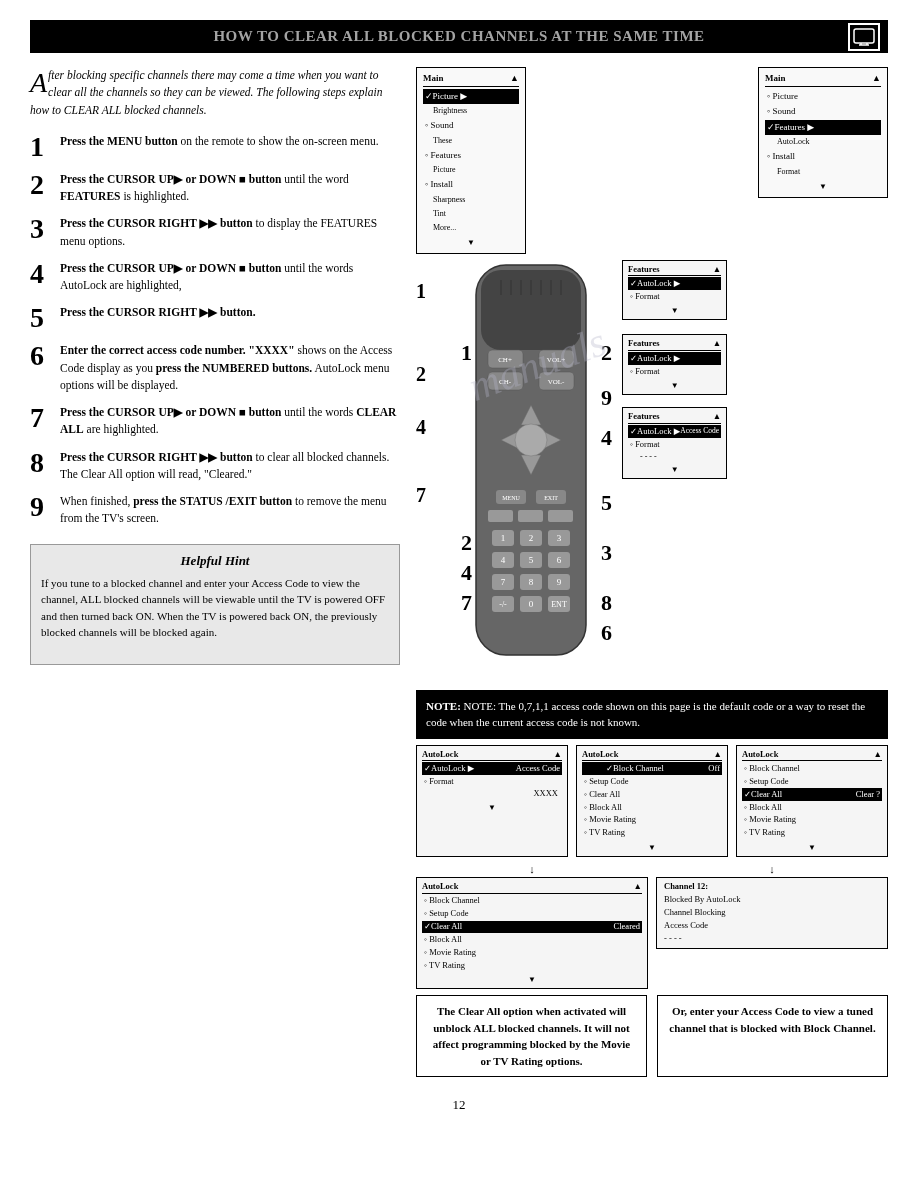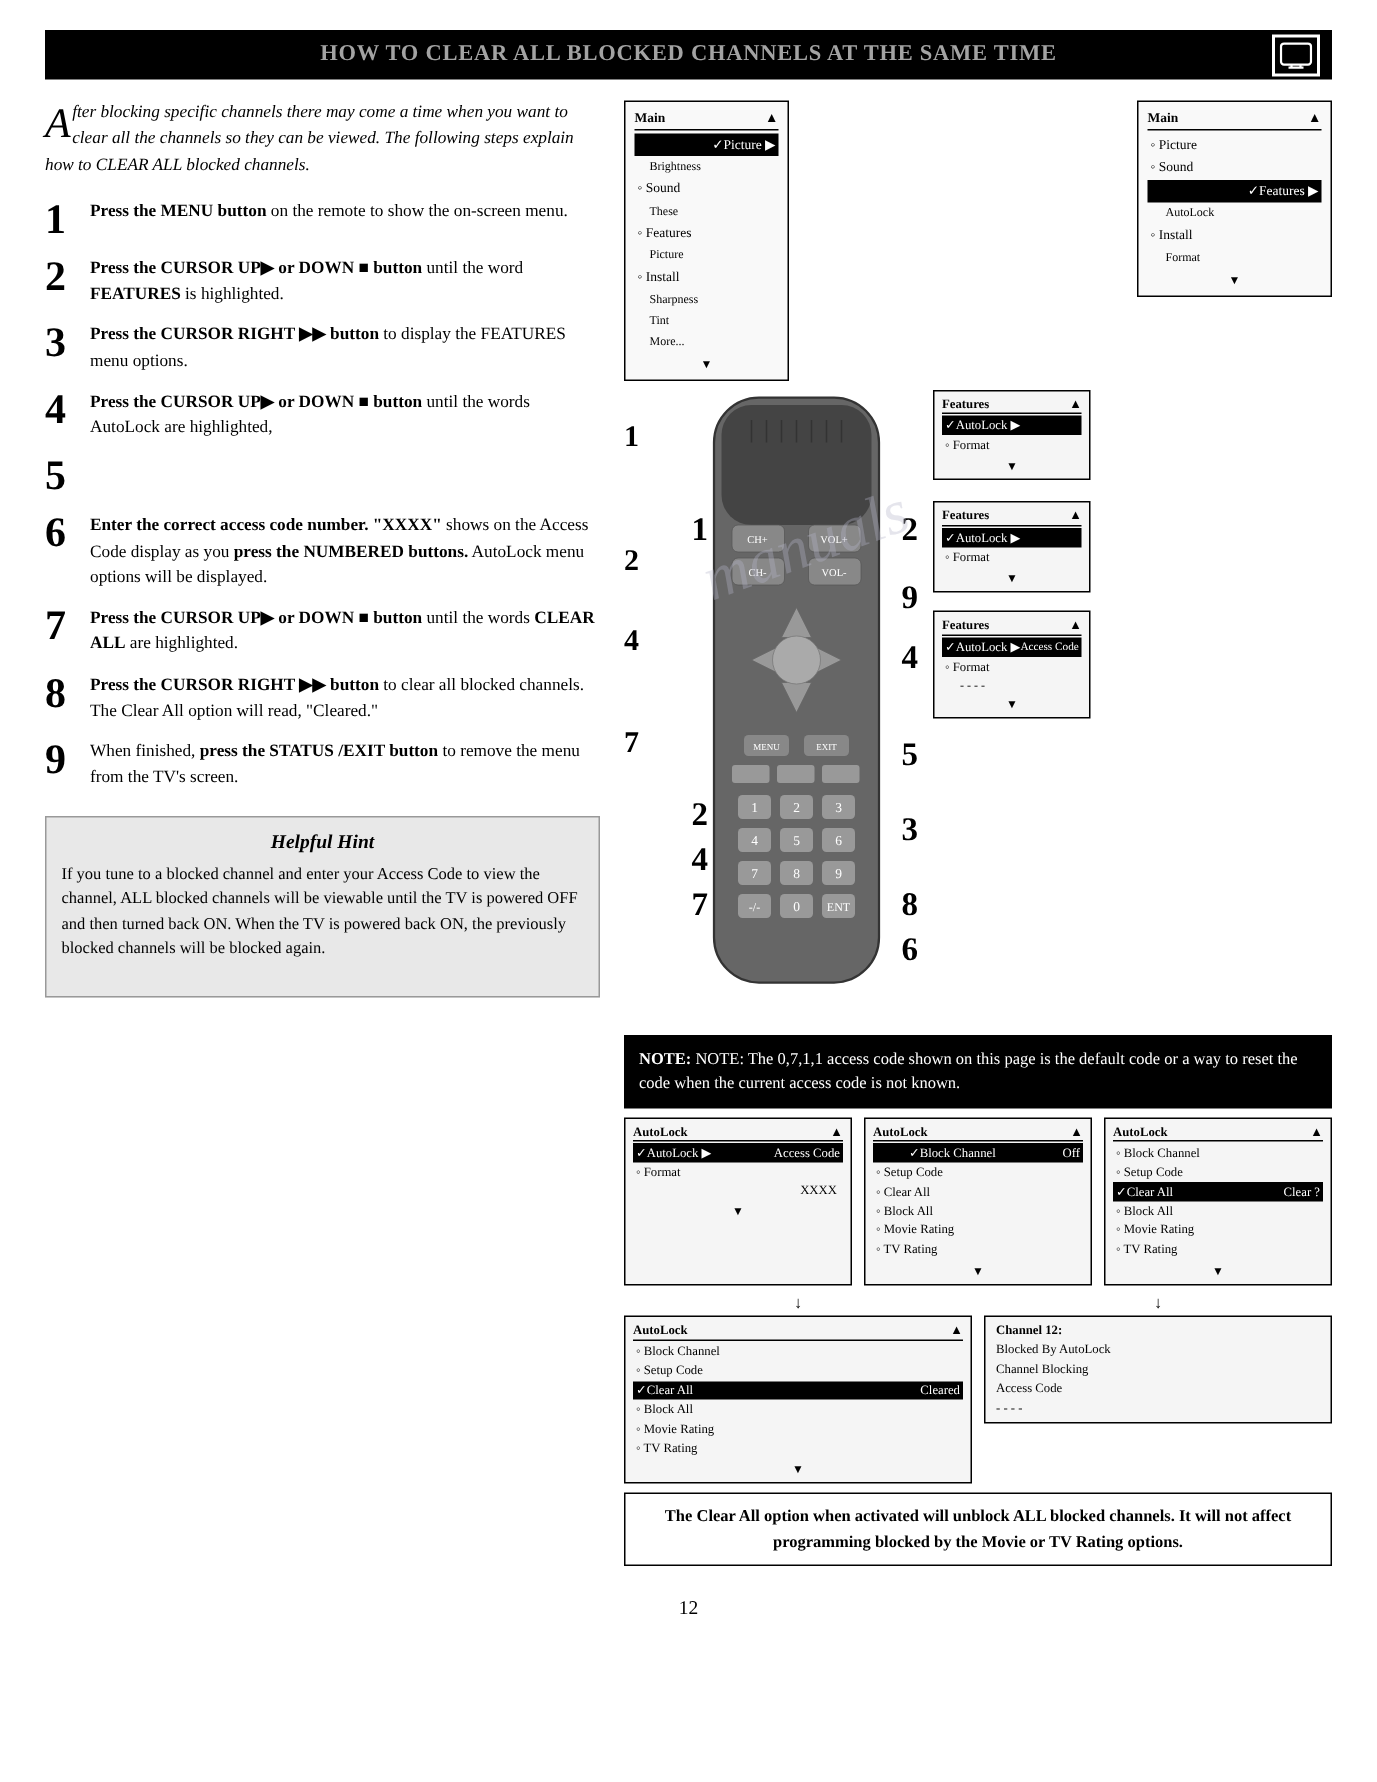"✓Picture ▶" .menu-screen .menu-item.selected { text-align: right -> none }
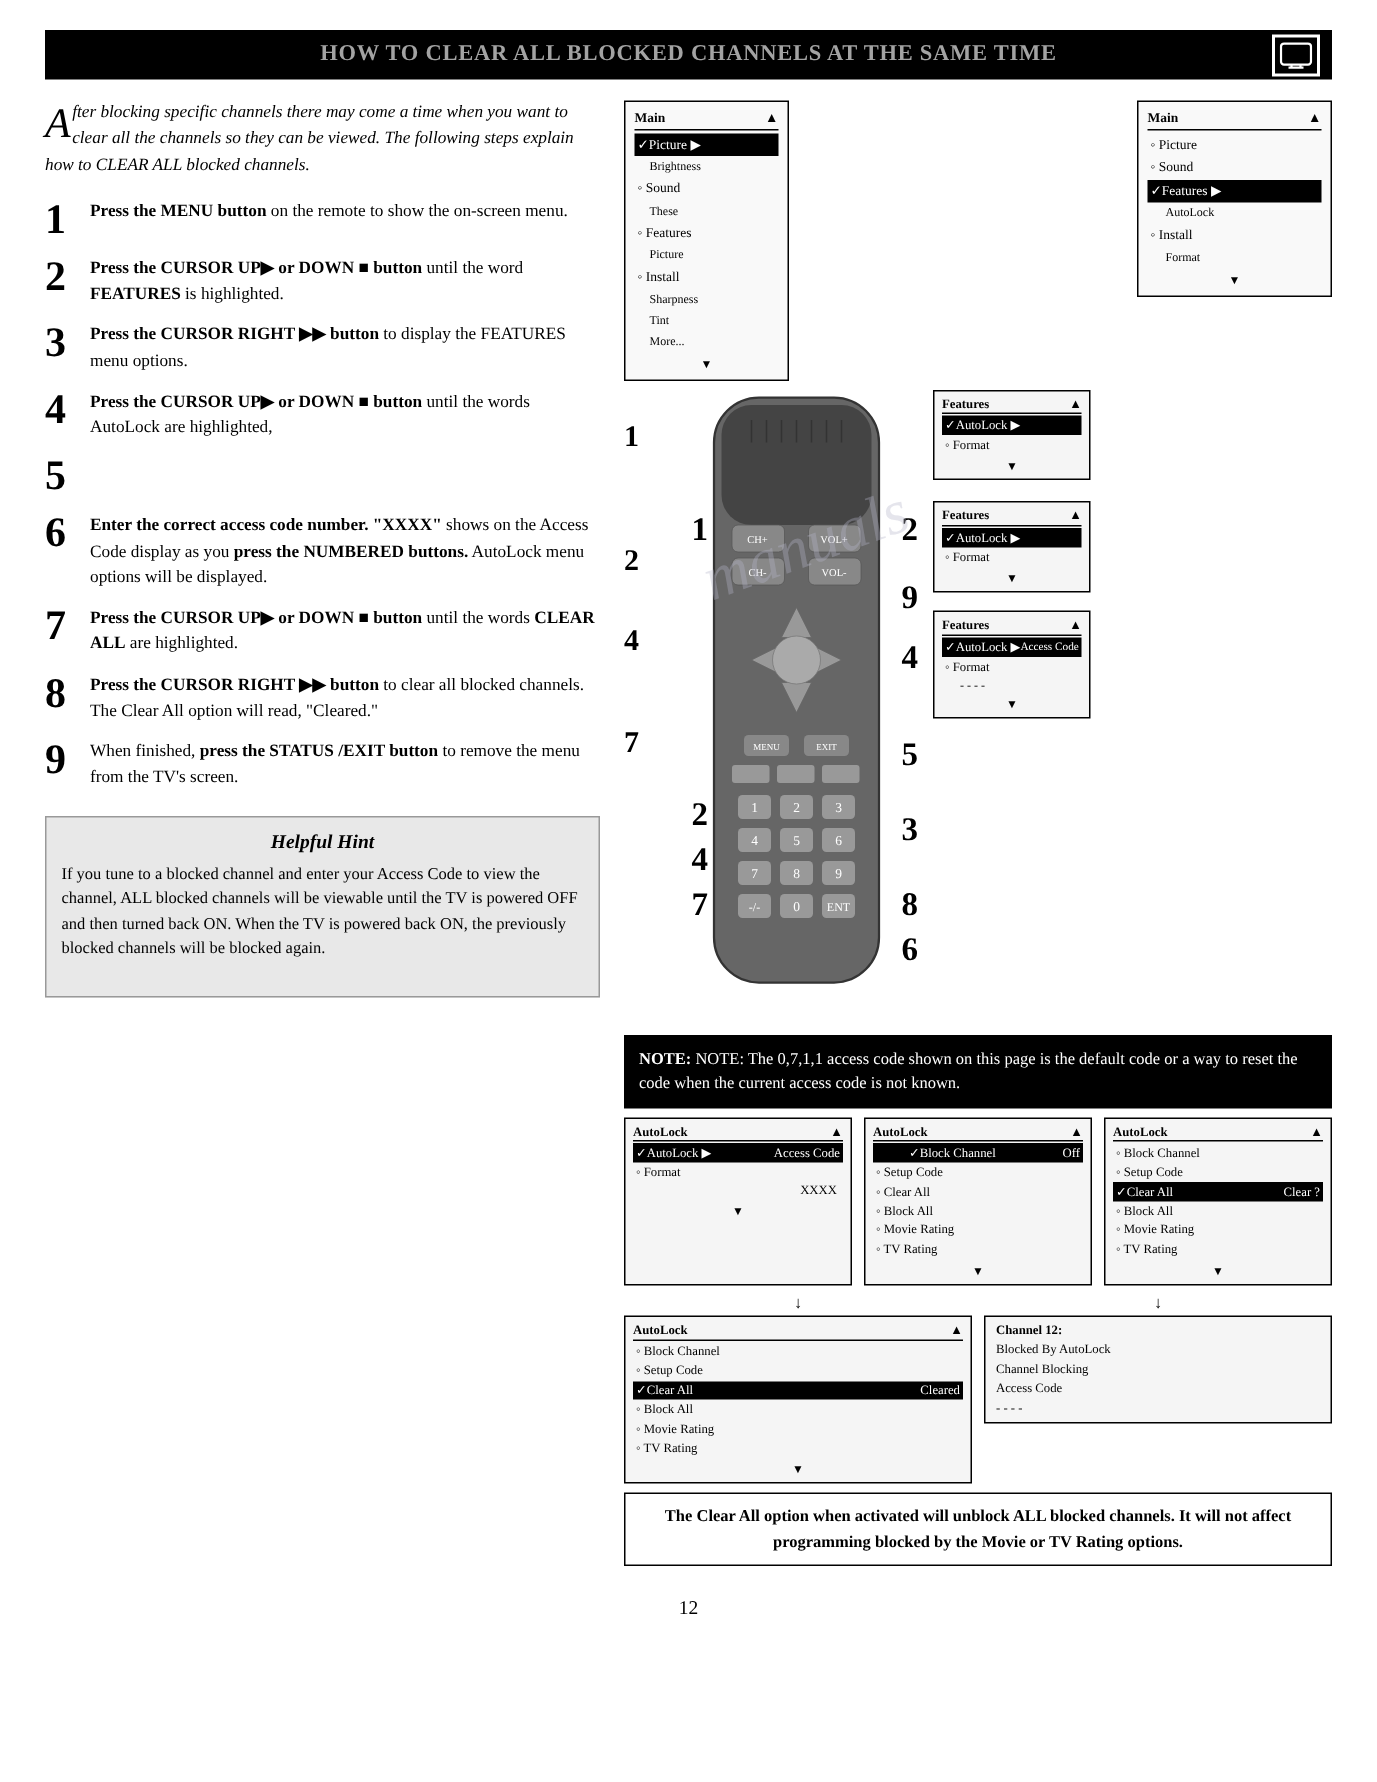"Press the CURSOR RIGHT ▶▶ button." div.step-text { html: none -> <div><strong>Press the CURSOR RIGHT ▶▶ button.</strong></div> }
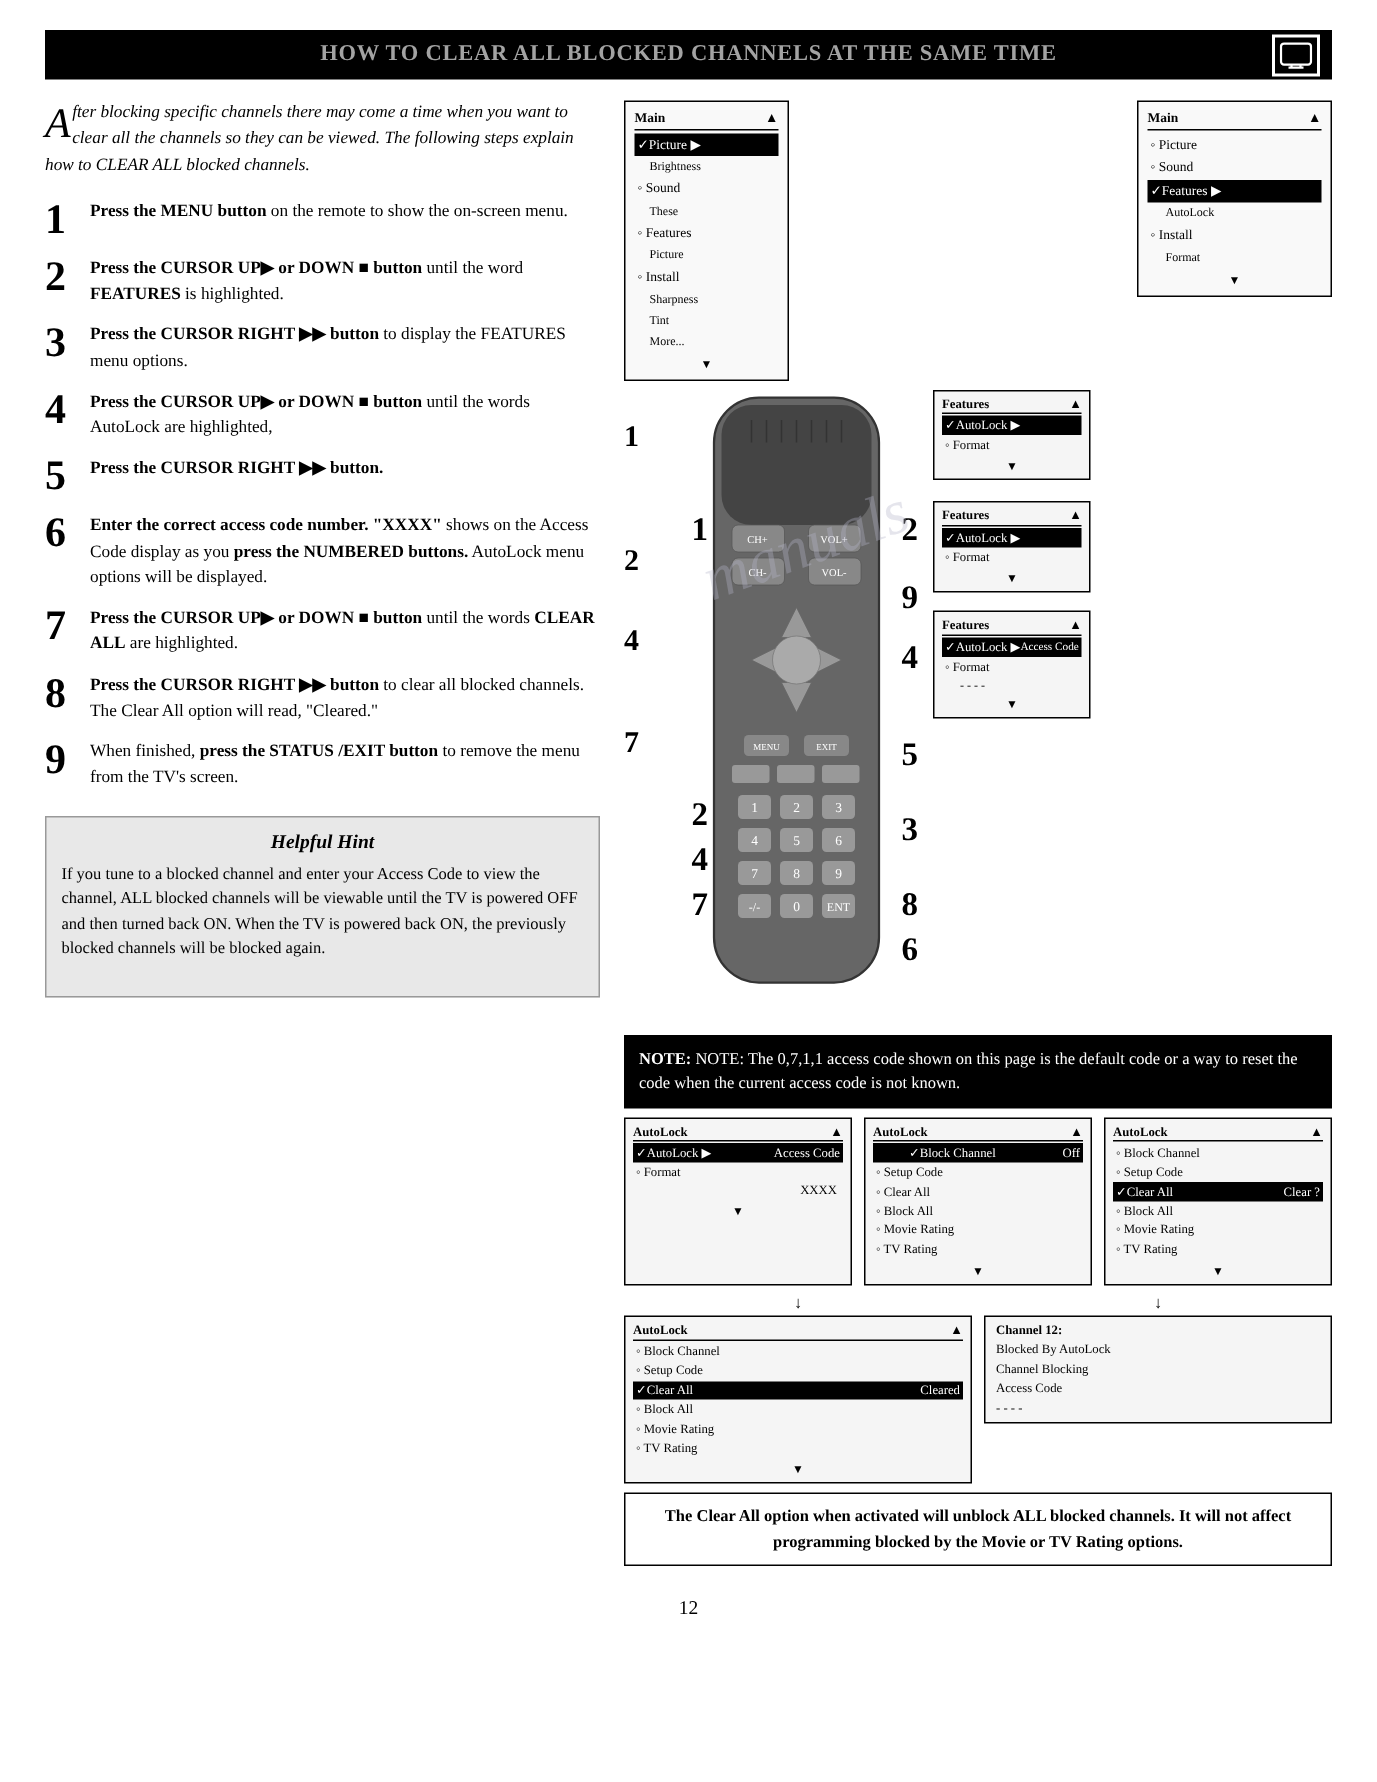"Or, enter your Access Code" div.info-caption { html: none -> <div> <strong>Or, enter your Access Code to view a tuned channel that is blocked with Block Channel.</strong> </div> }
